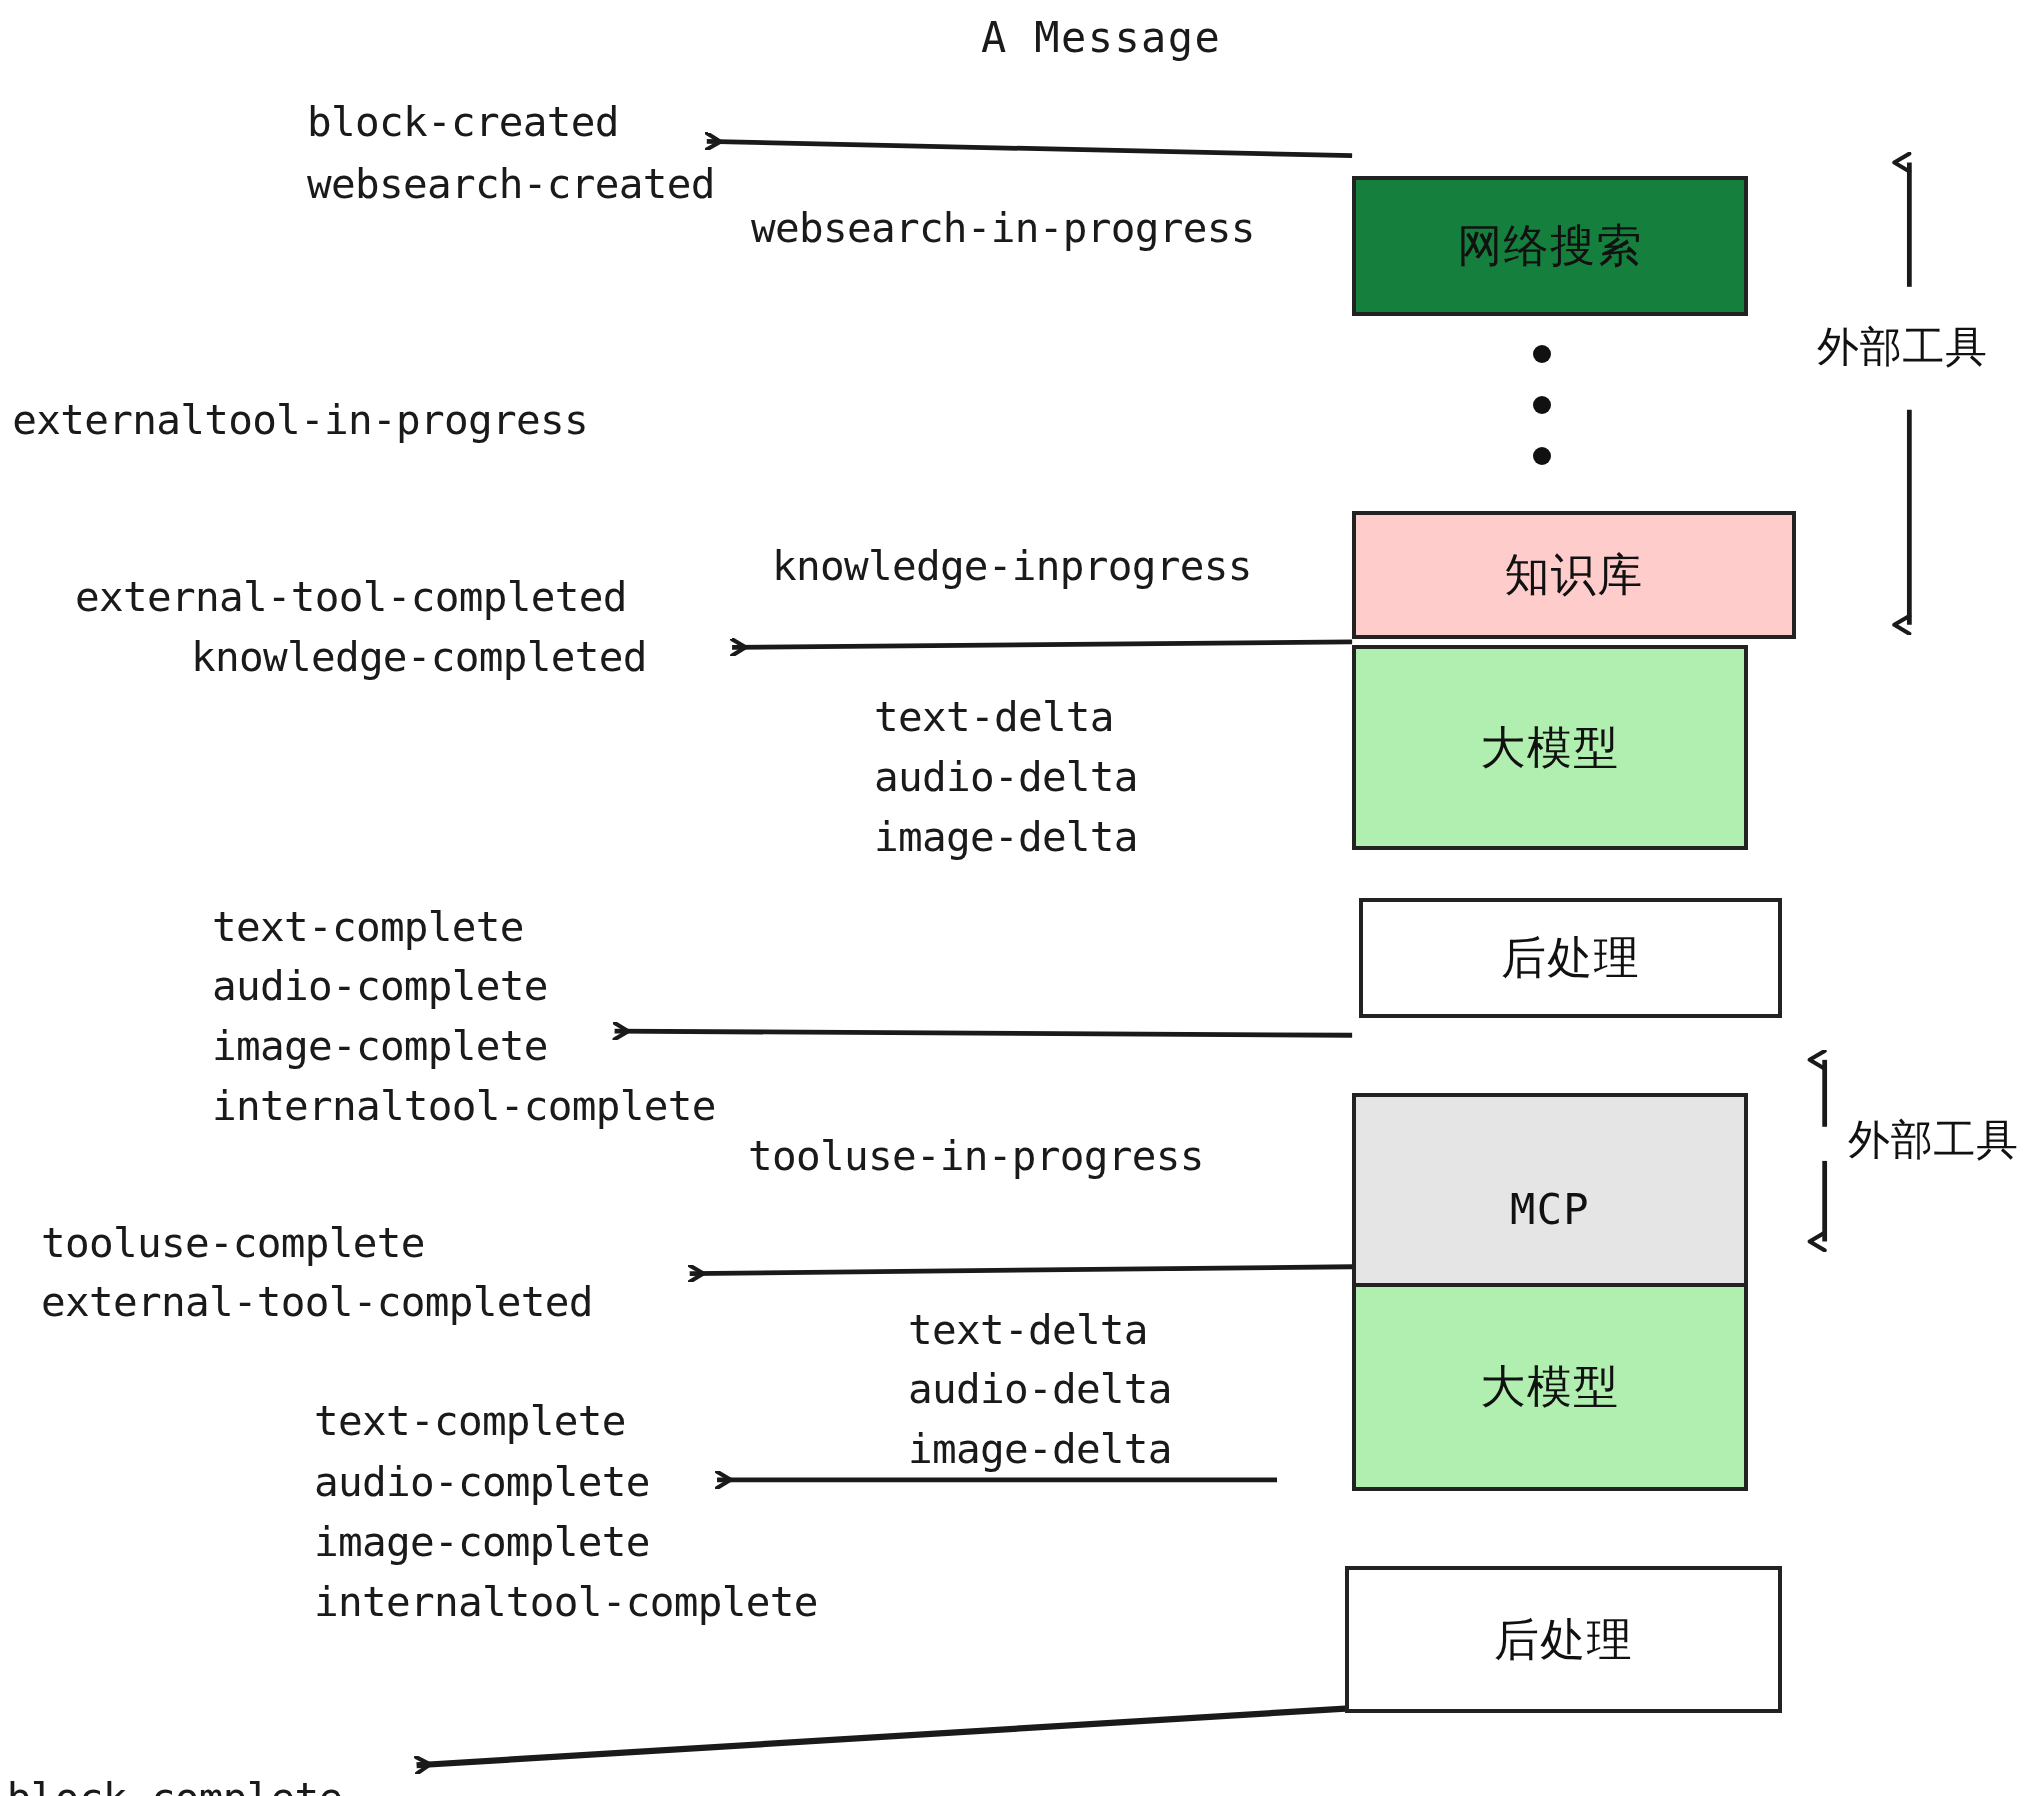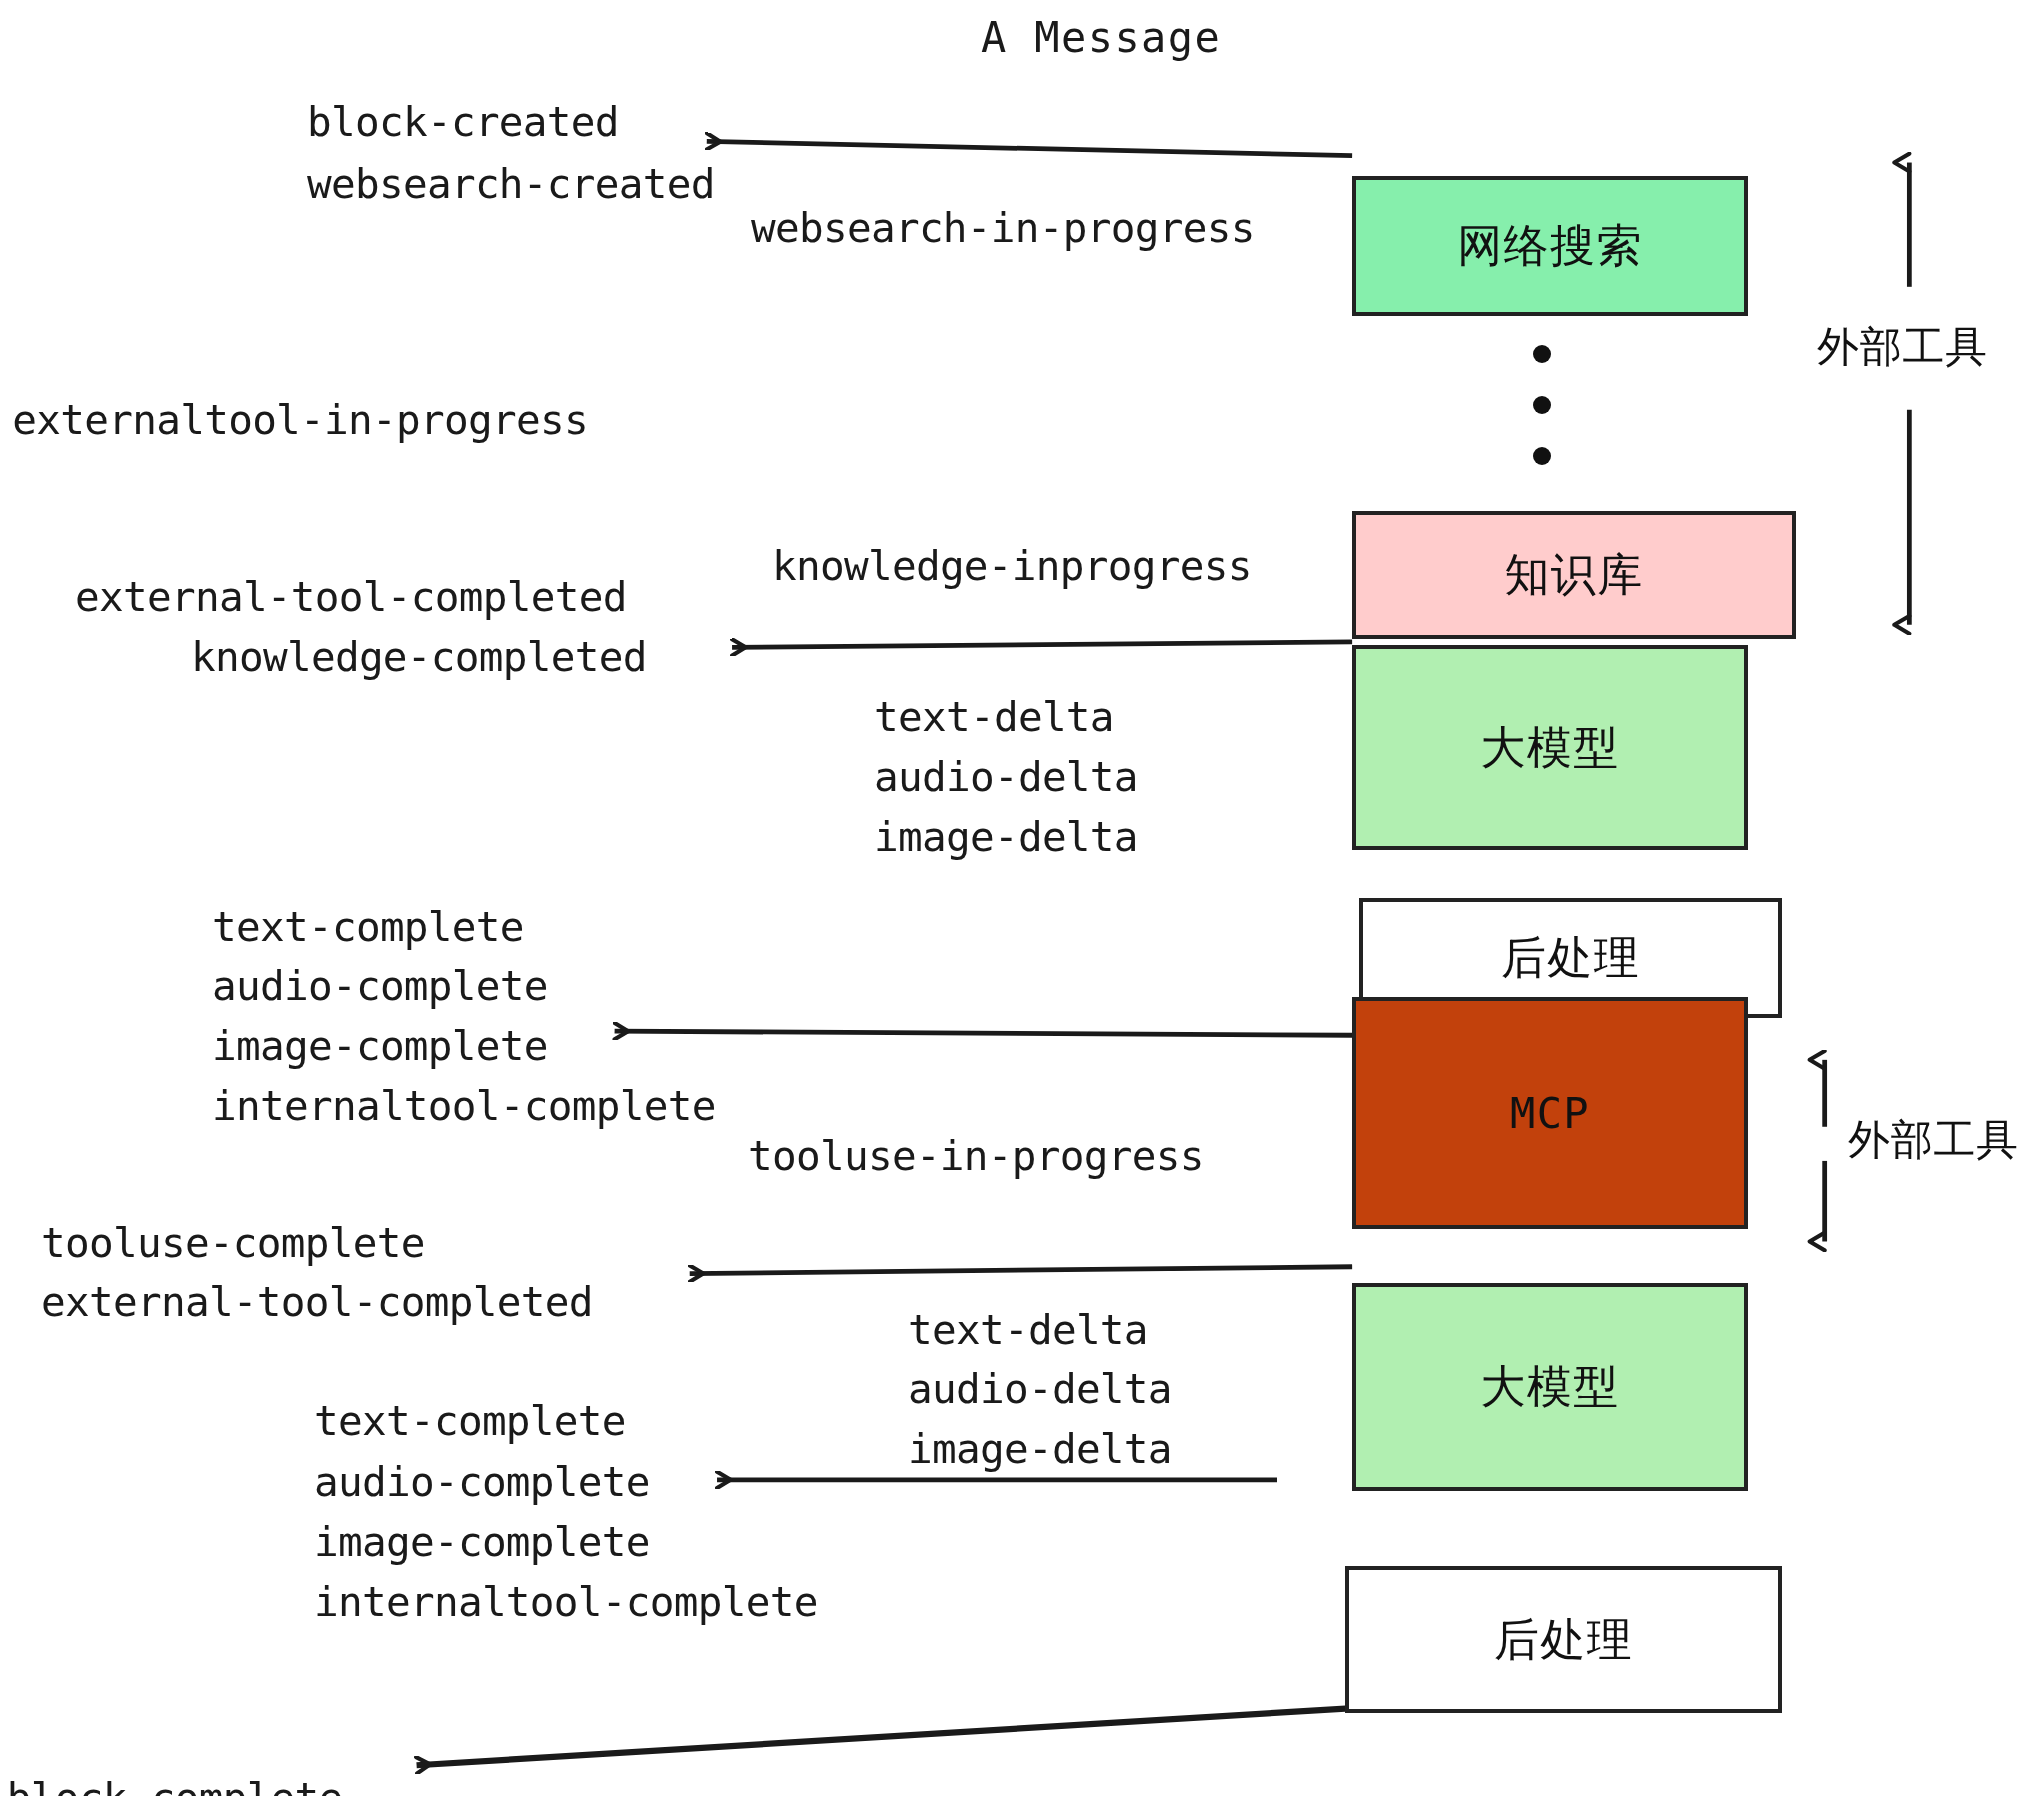"网络搜索" div.box { background: #86efac -> #15803d }
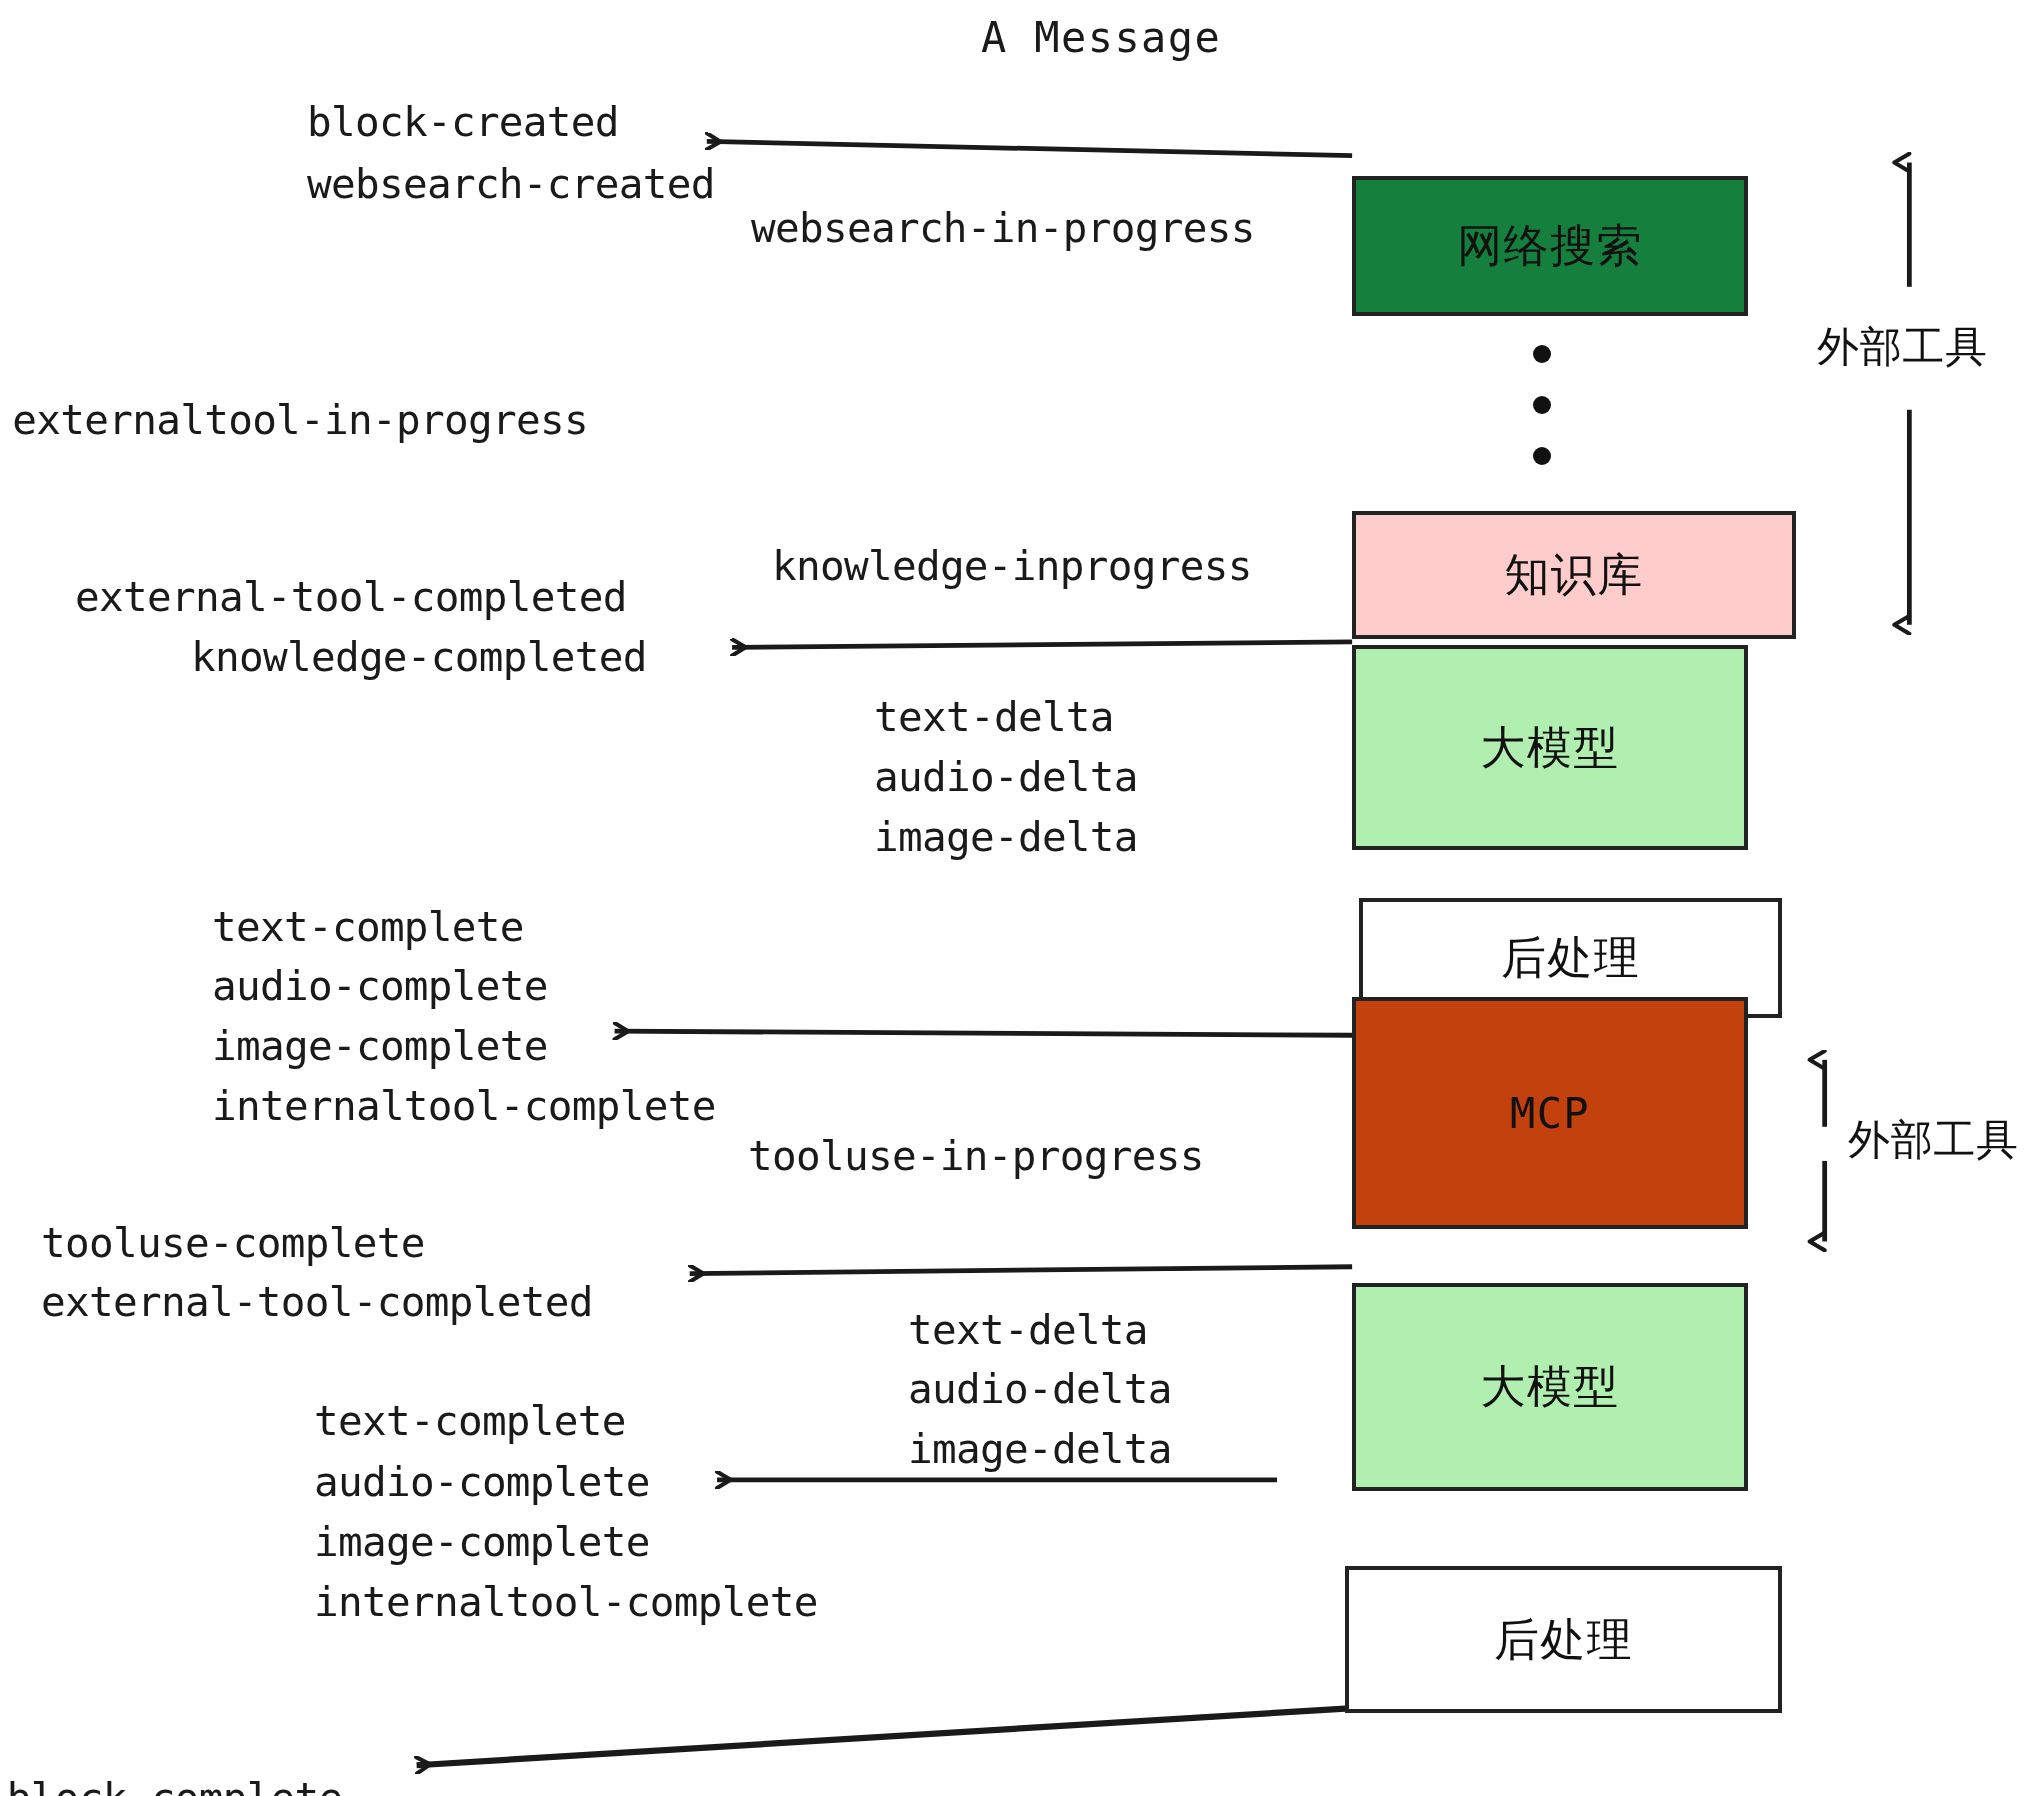"MCP" div.box { background: #c2410c -> #e5e5e5; top: 997px -> 1093px }
